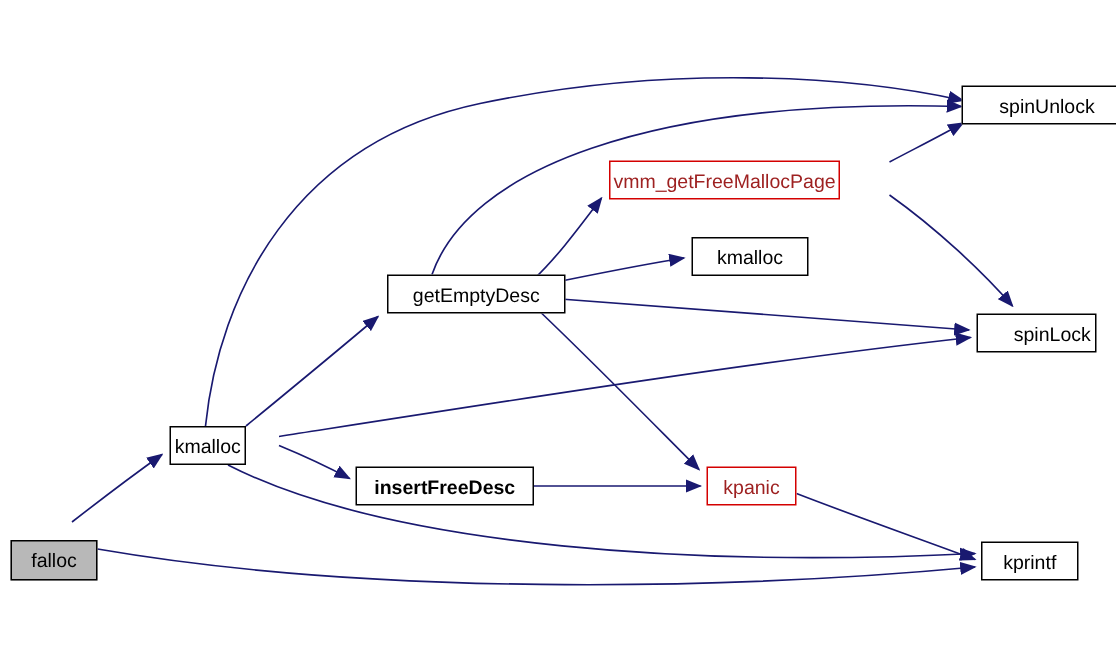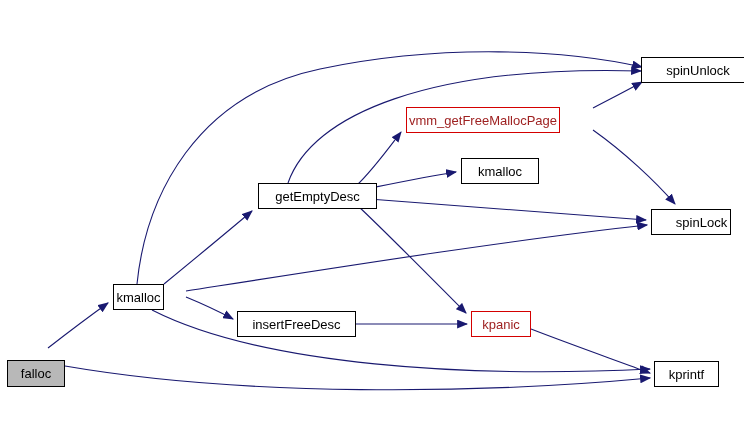"insertFreeDesc" div.node { font-weight: none -> bold }
